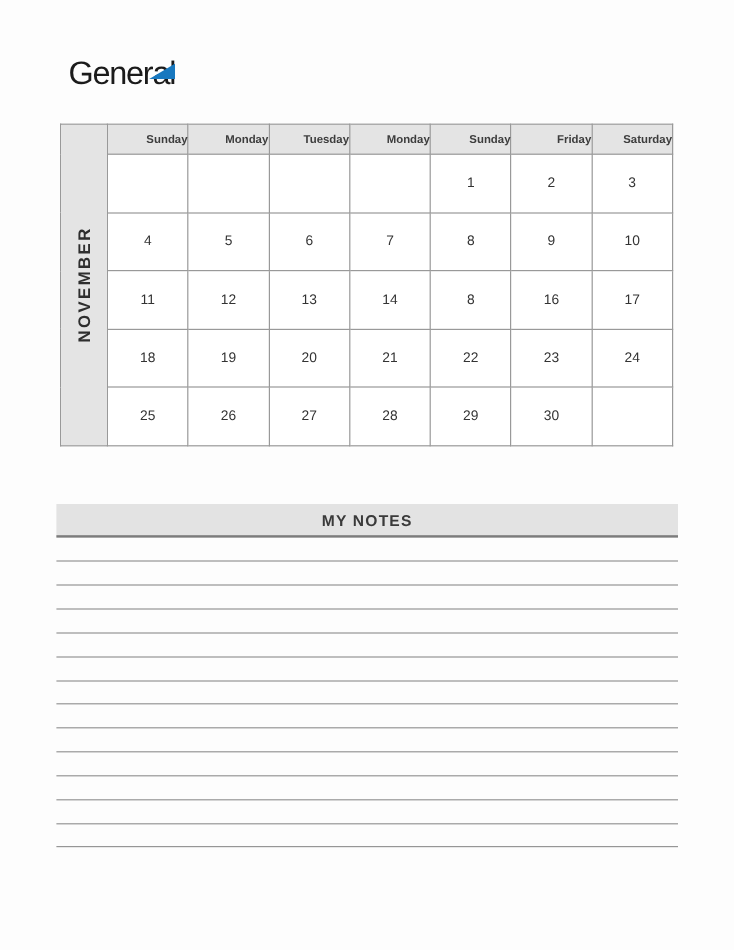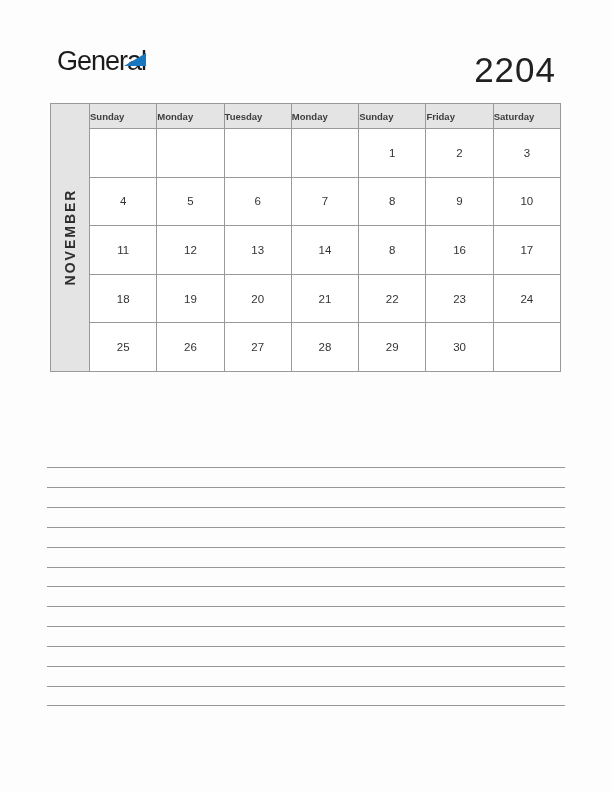"2204" div.year { html: <div>2204</div> -> none }
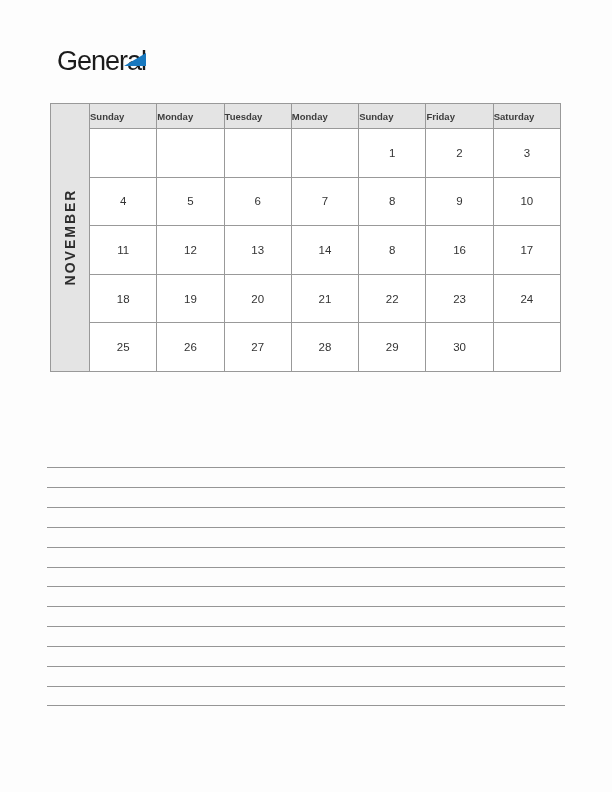"Sunday" th.day-header { text-align: left -> right }
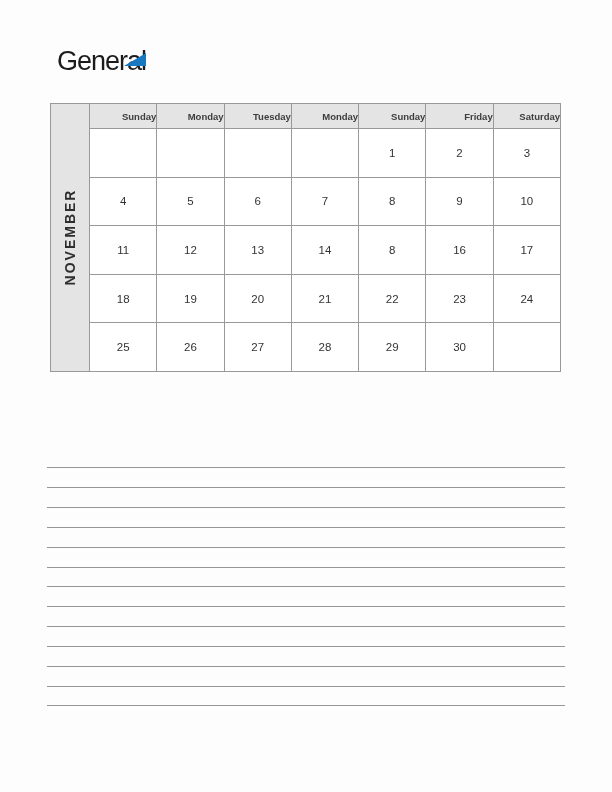"MY NOTES" div.notes-header { html: none -> <div>MY NOTES</div> }
